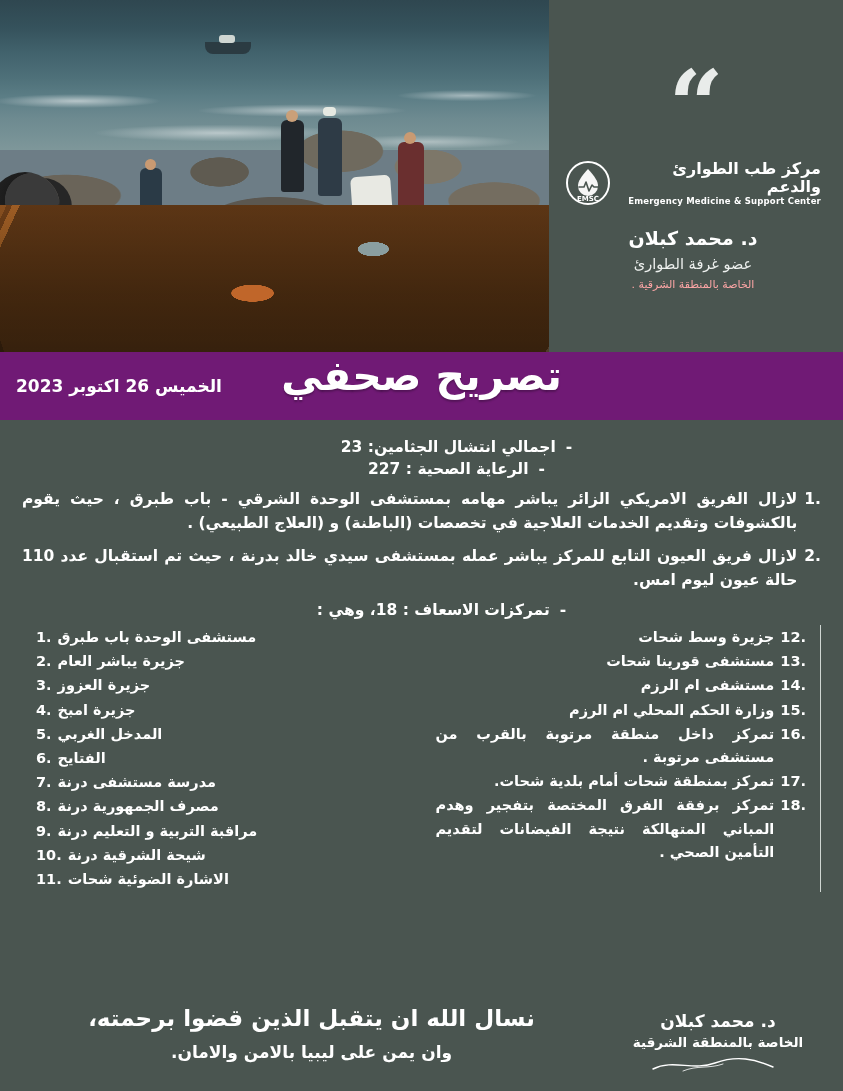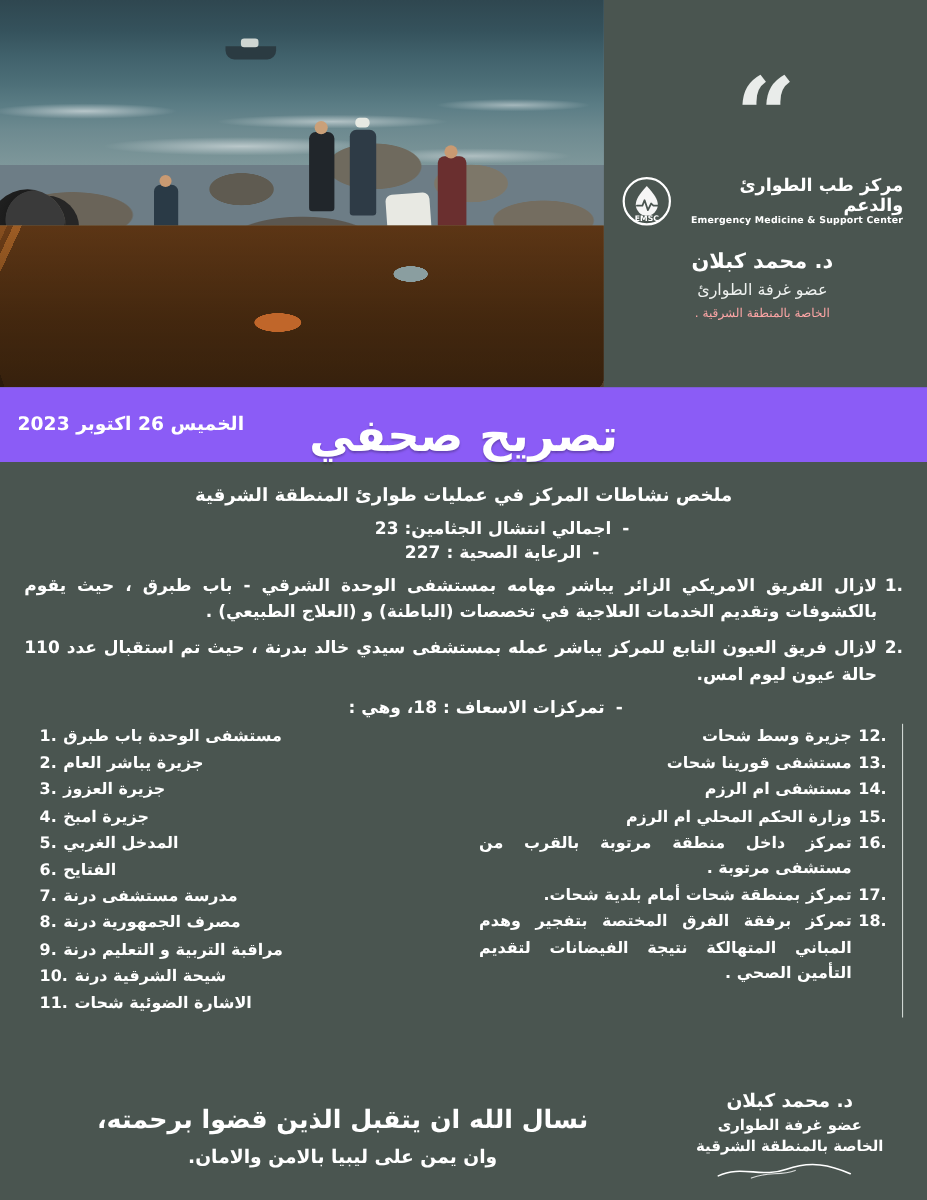"الخميس 26 اكتوبر 2023" .banner { align-items: flex-end -> flex-start; background: #8b5cf6 -> #701a75 }
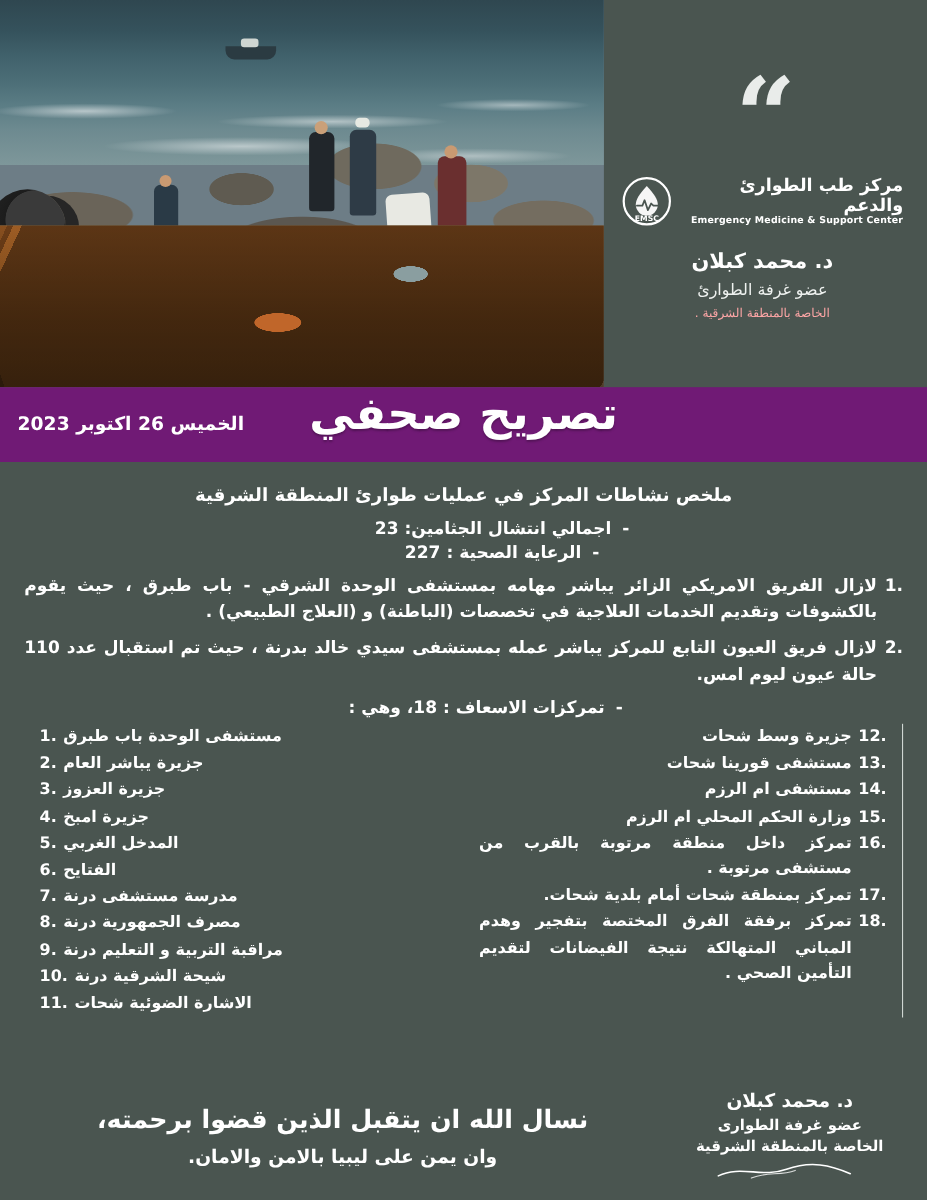"ملخص نشاطات المركز في عمليات" div.summary { html: <div>ملخص نشاطات المركز في عمليات طوارئ المنطقة الشرقية</div> -> none }
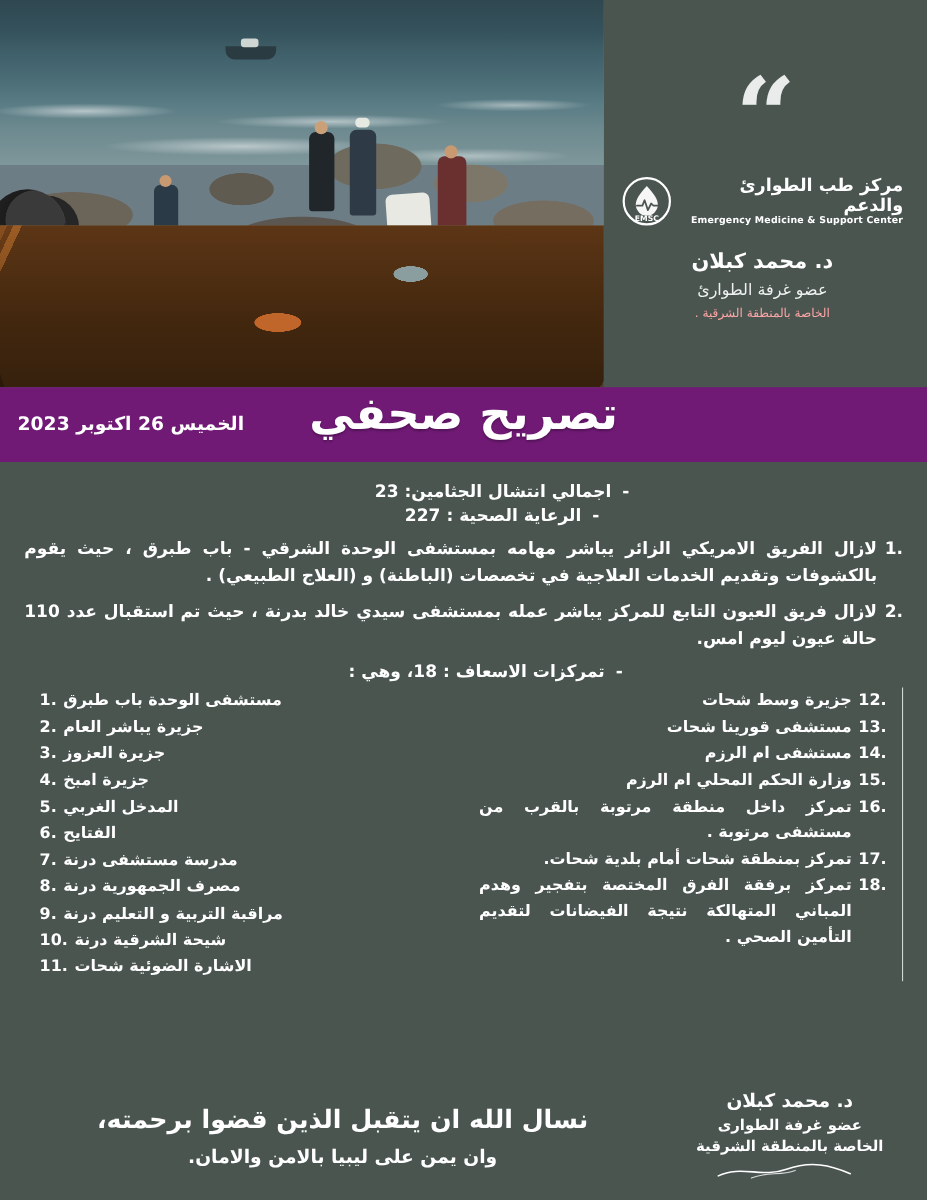"عضو غرفة الطوارى" div.sign-role { html: <div>عضو غرفة الطوارى</div> -> none }
